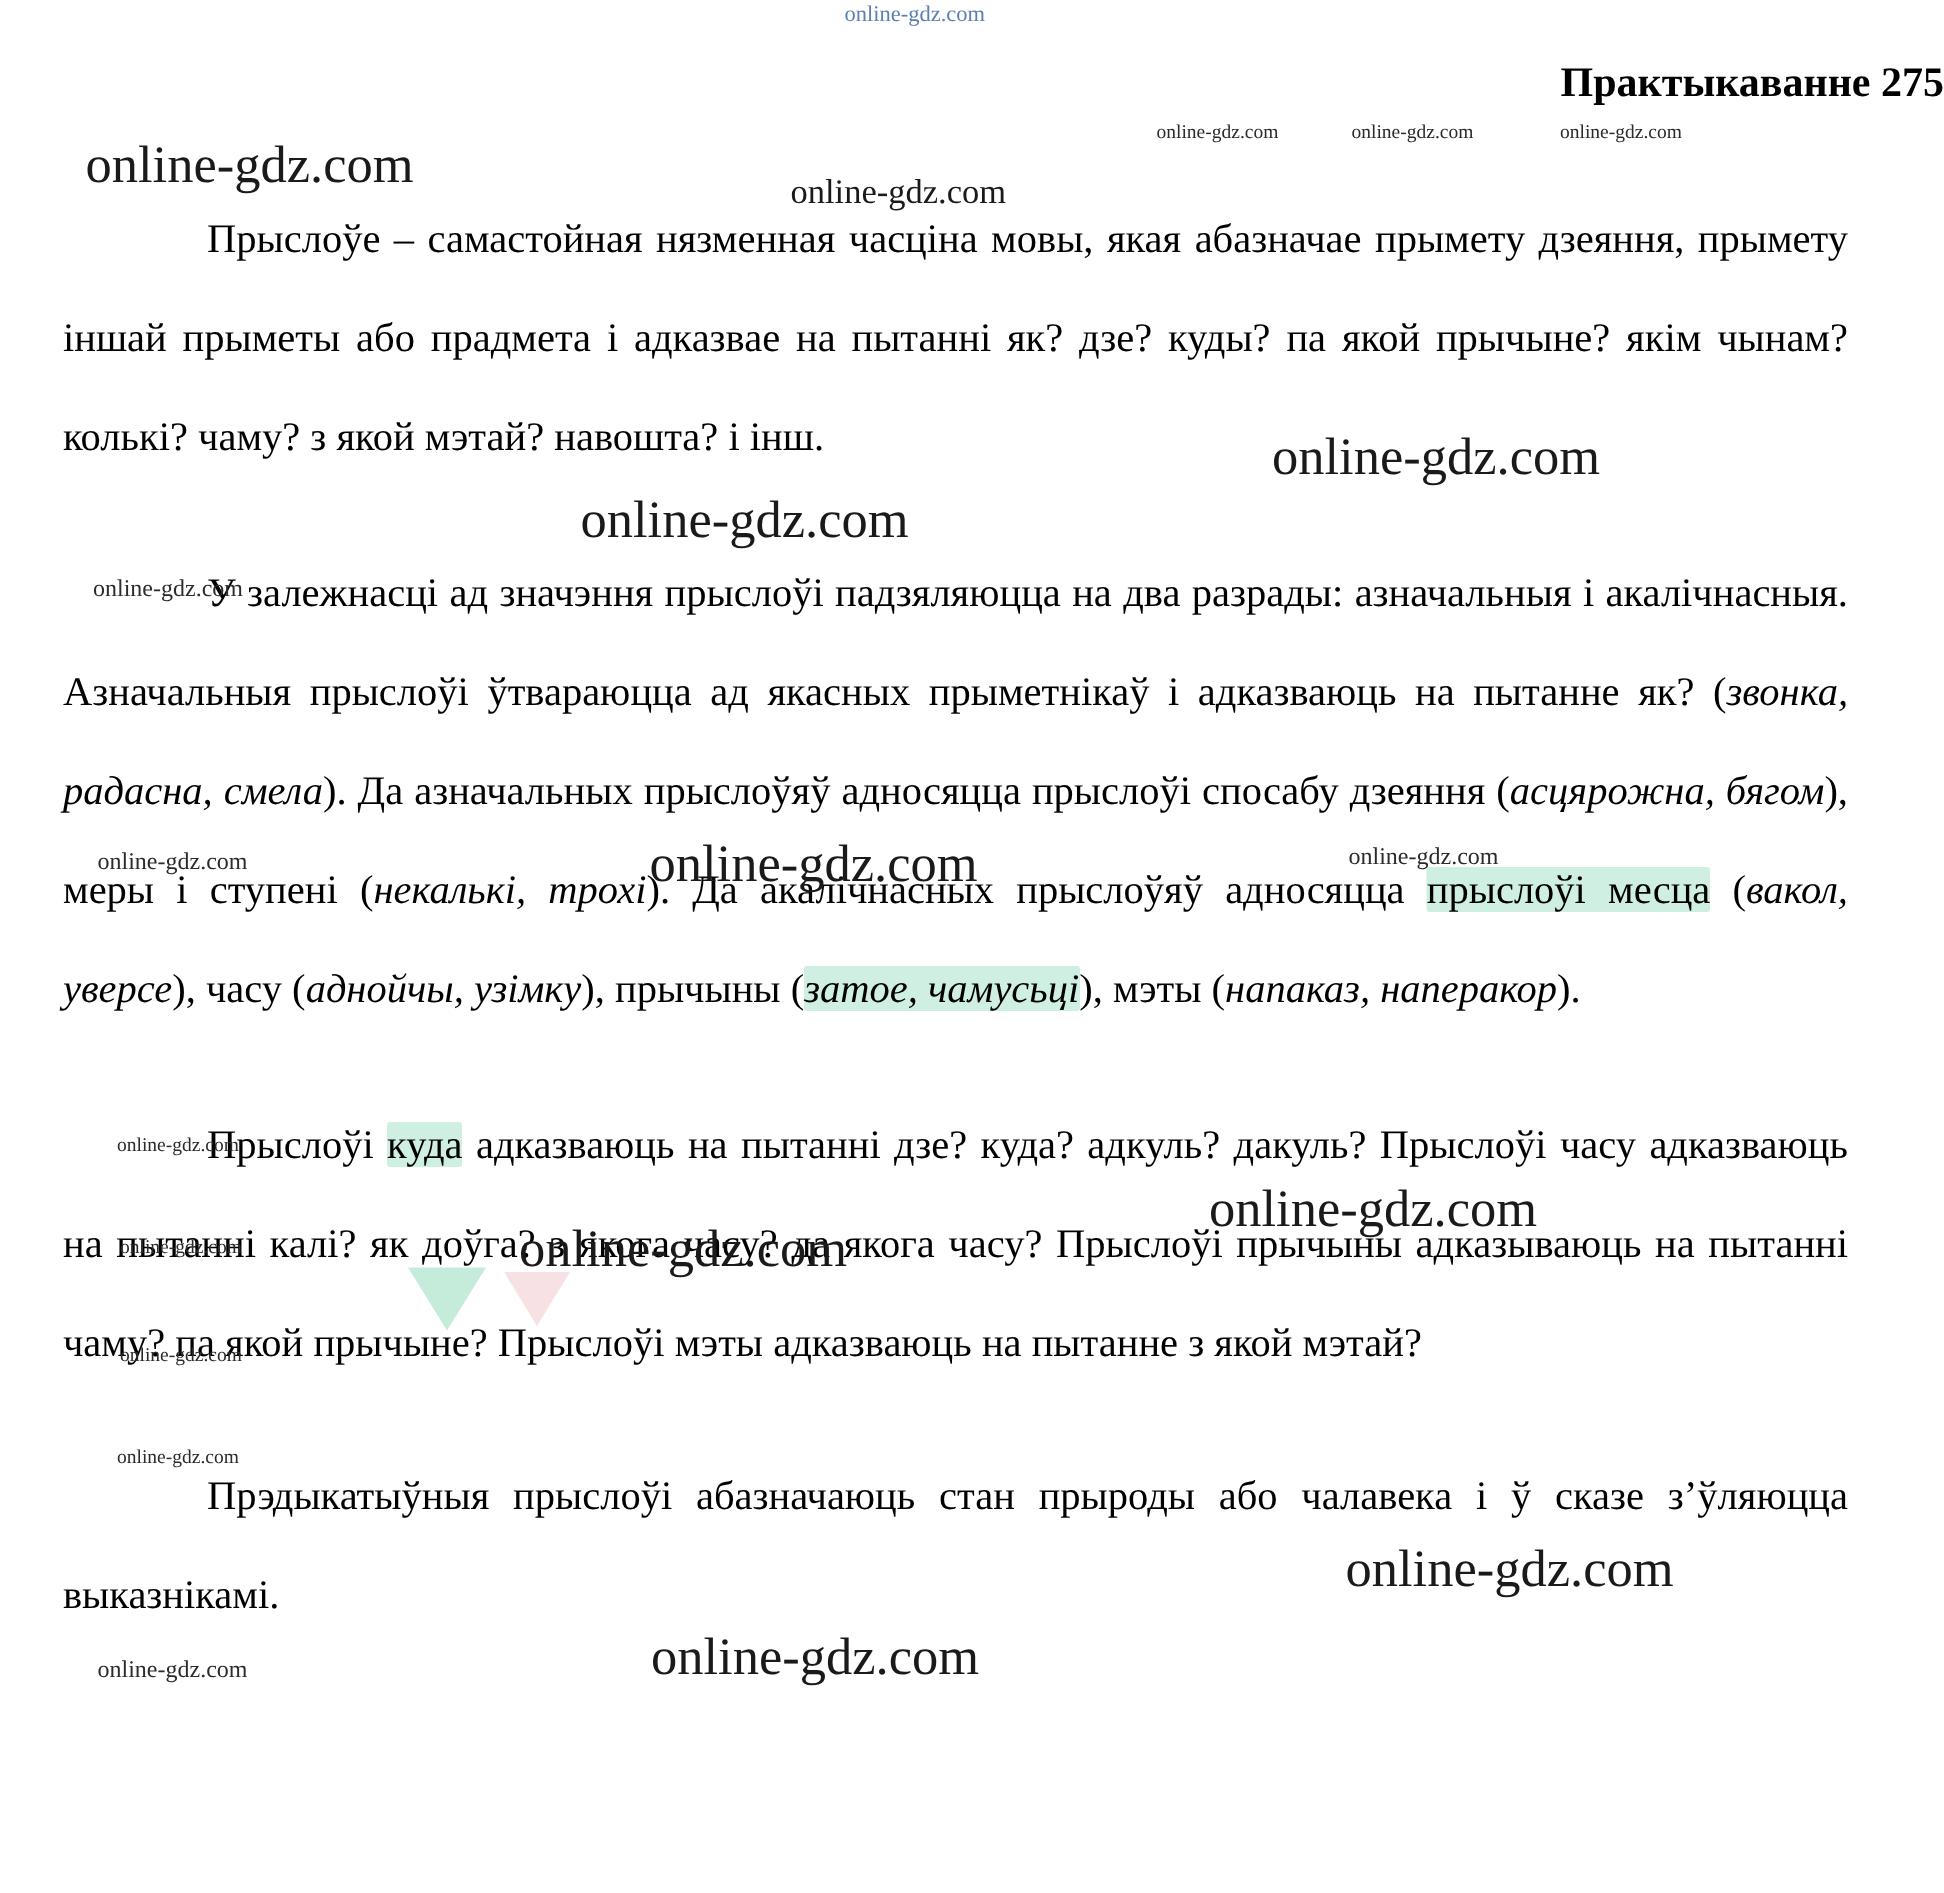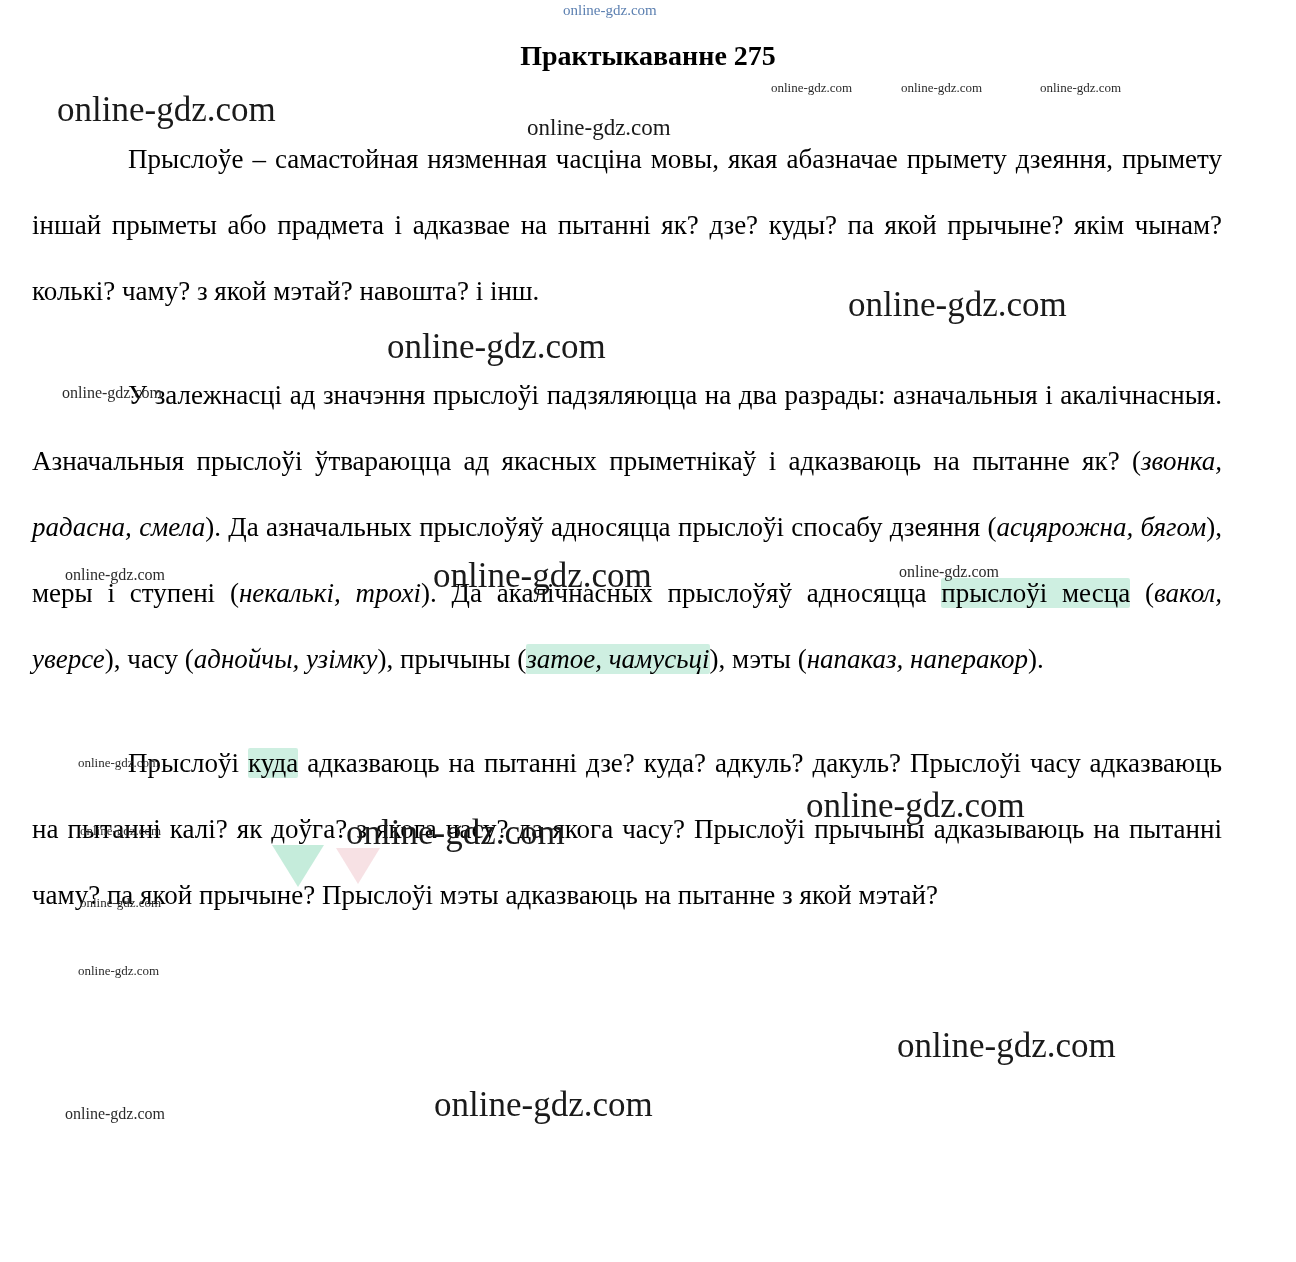"Практыкаванне 275" .title { text-align: center -> right }
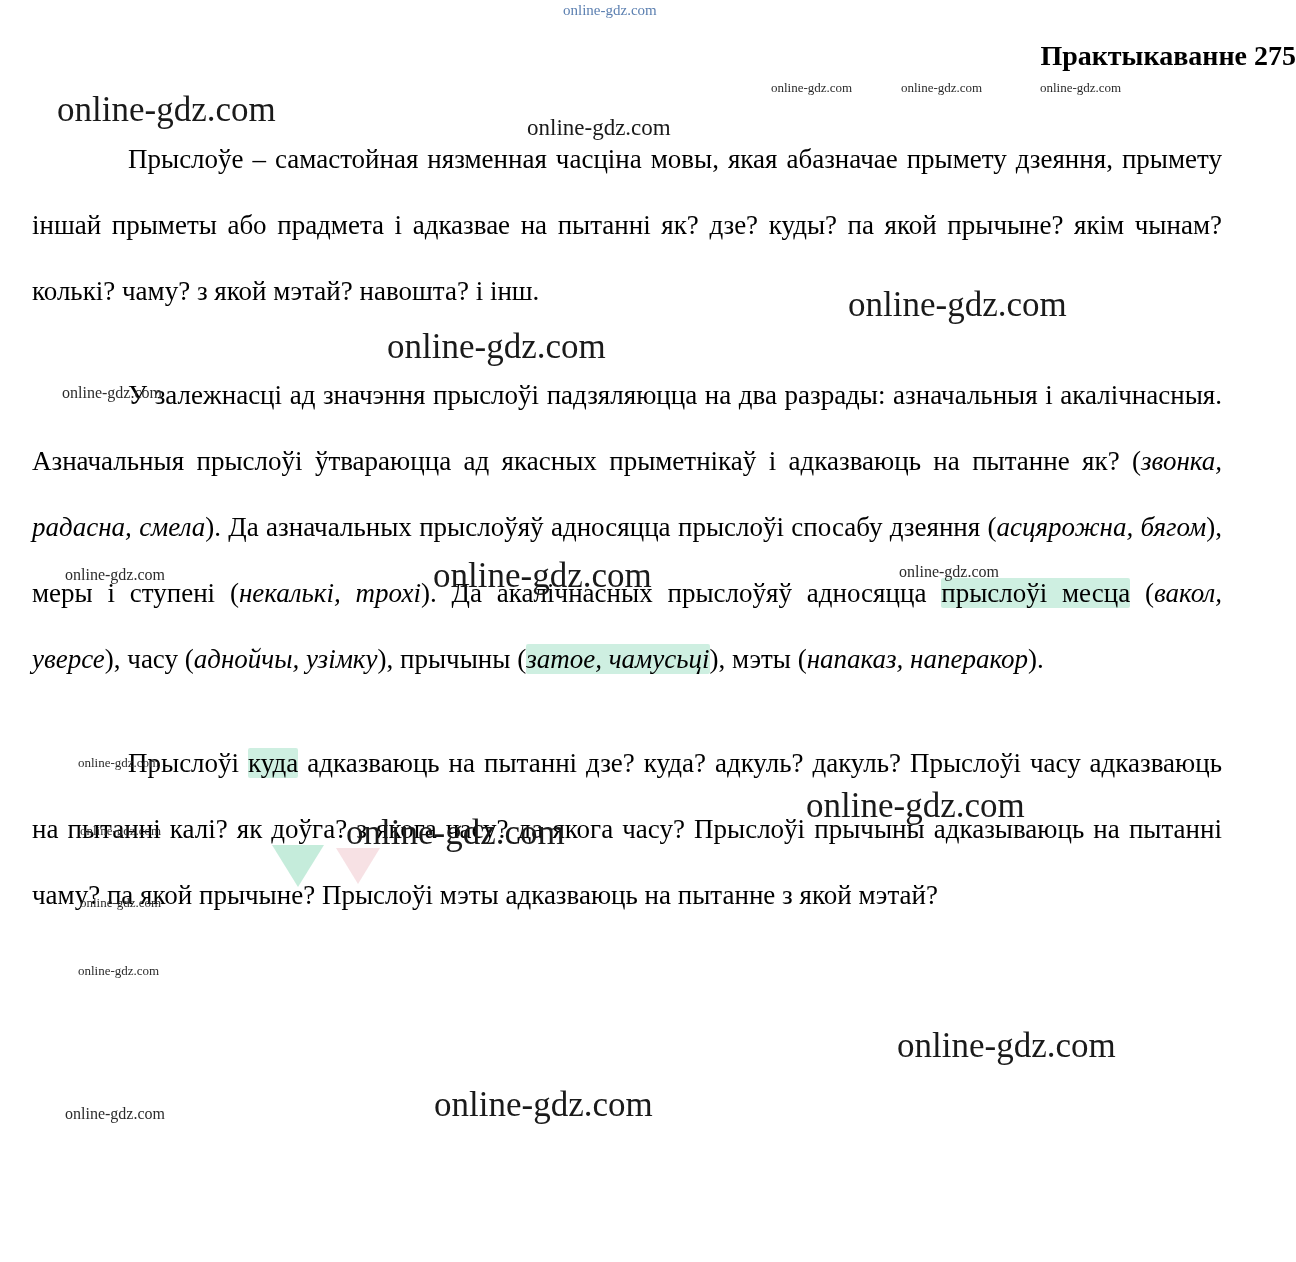"Прыслоўе – самастойная нязменная часціна" .content { left: 32px -> 42px }
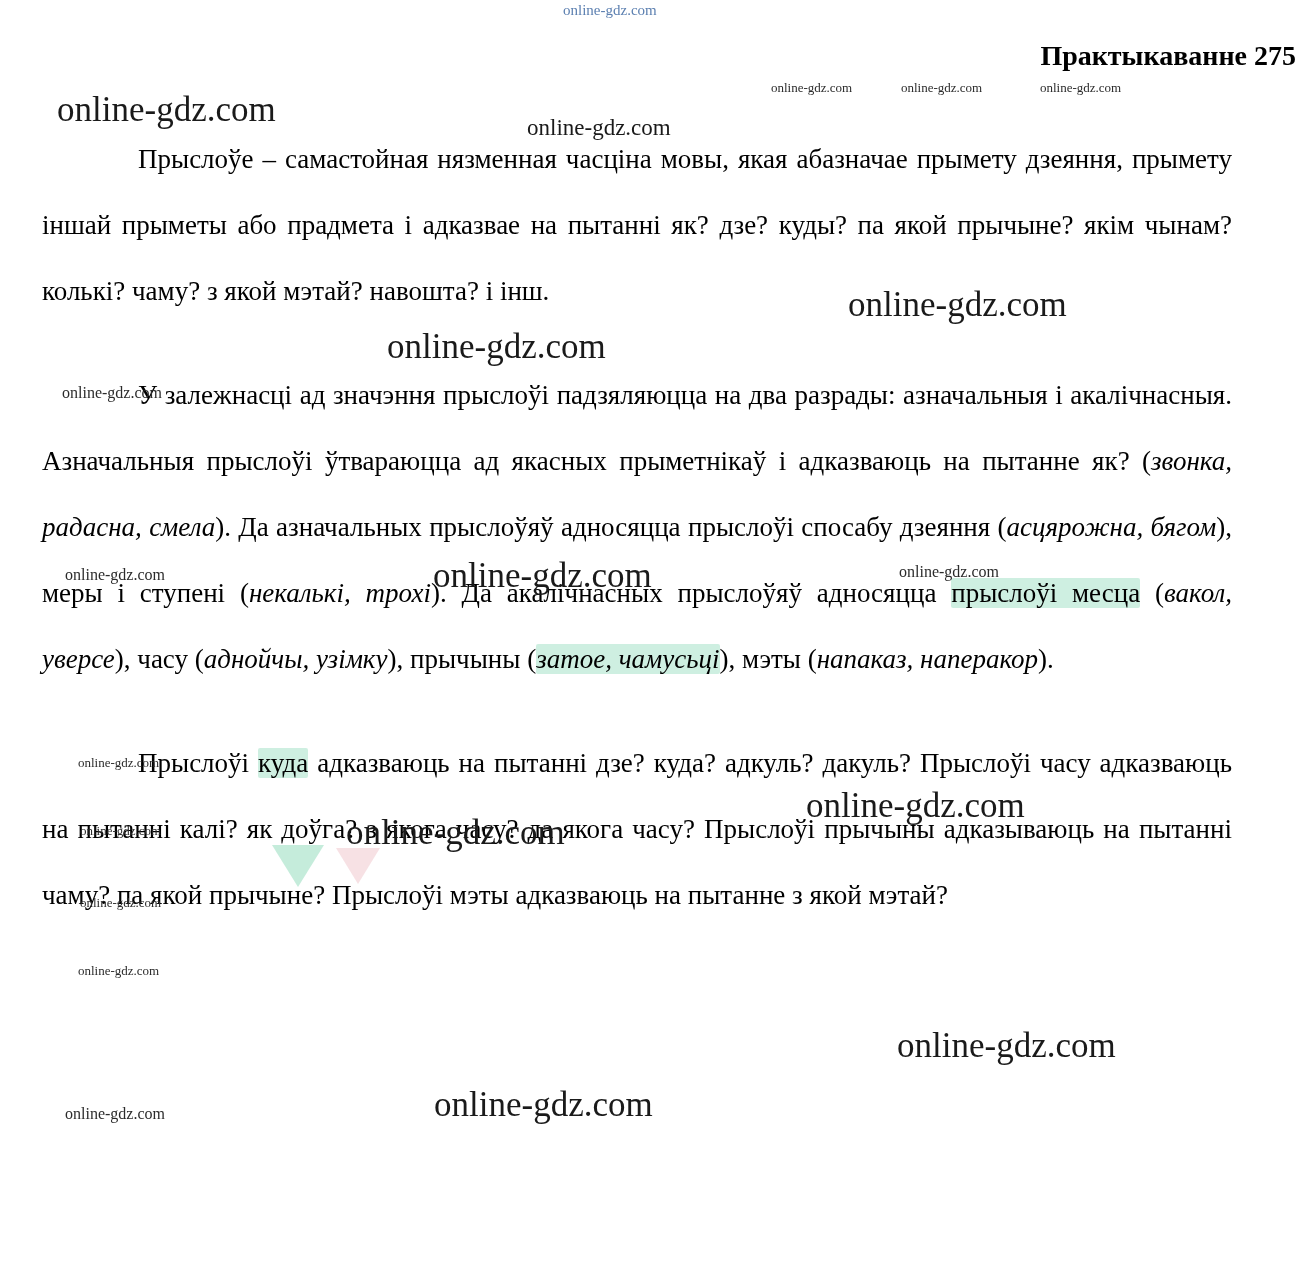"Прэдыкатыўныя прыслоўі абазначаюць стан" p.para { html: none -> <p> <span>Прэдыкатыўныя прыслоўі абазначаюць стан прыроды або чалавека і ў сказе з’ўляюцца выказнікамі.</span> </p> }
